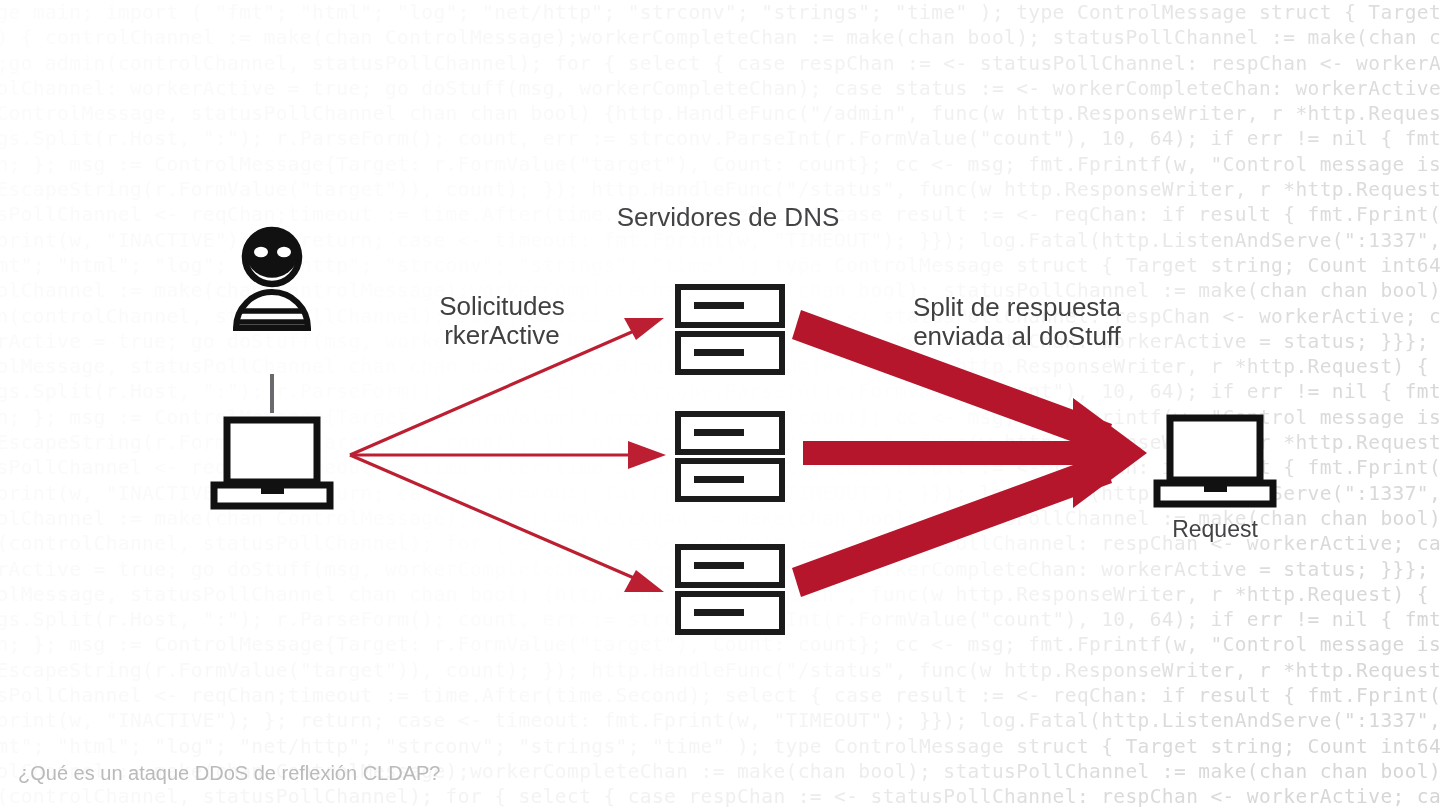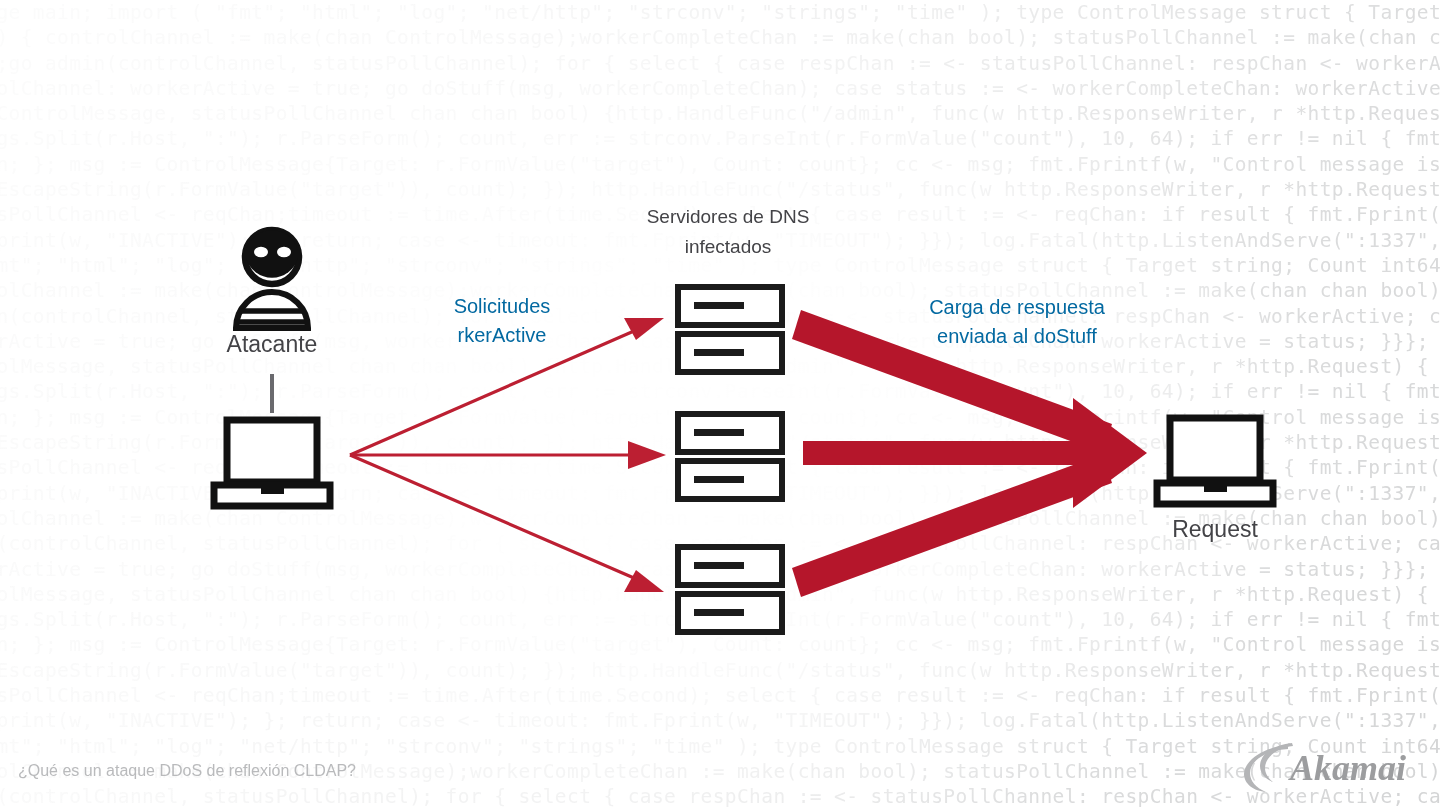"Servidores de DNS" .group-label { font-size: 19px -> 26px }
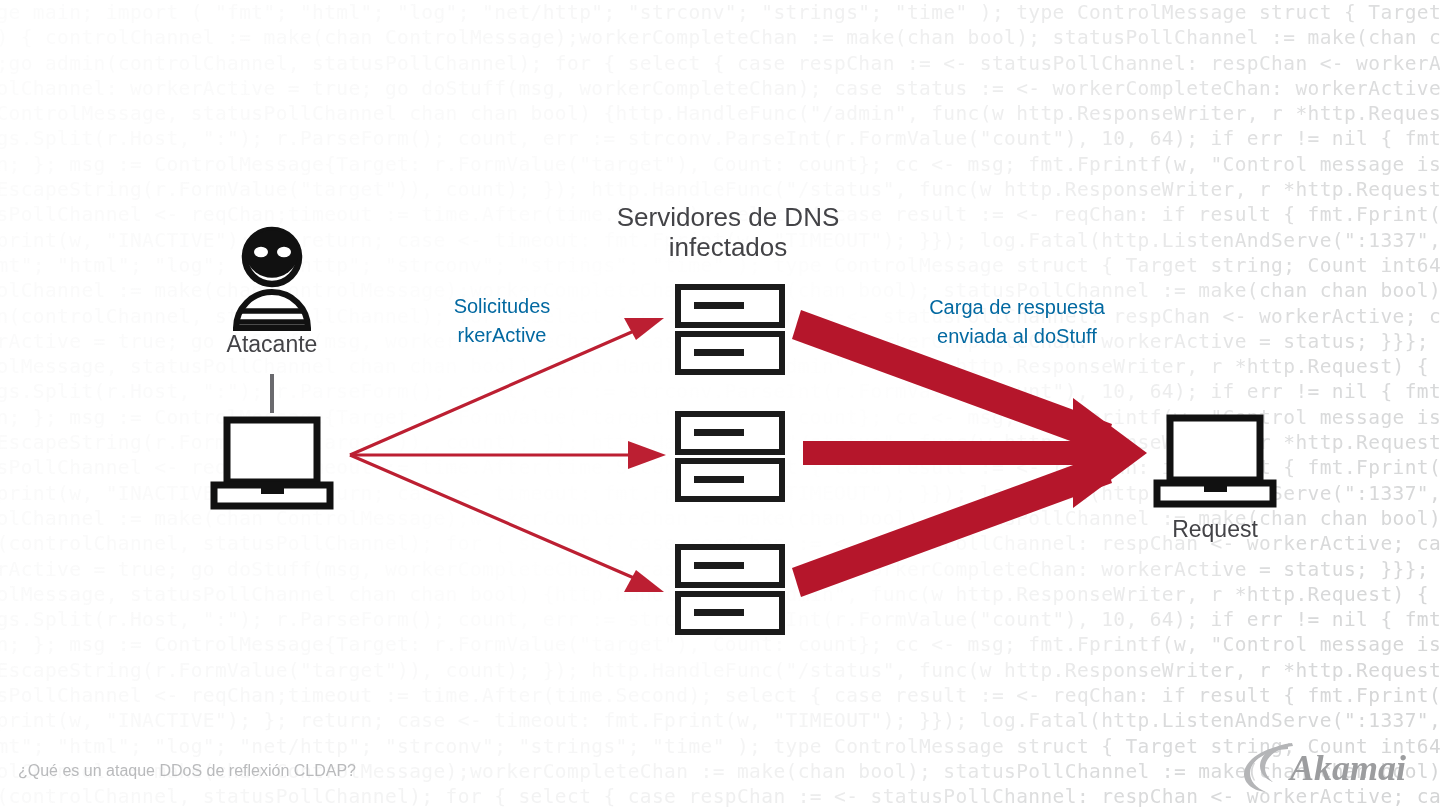"infectados" div { html: <div>infectados</div> -> none }
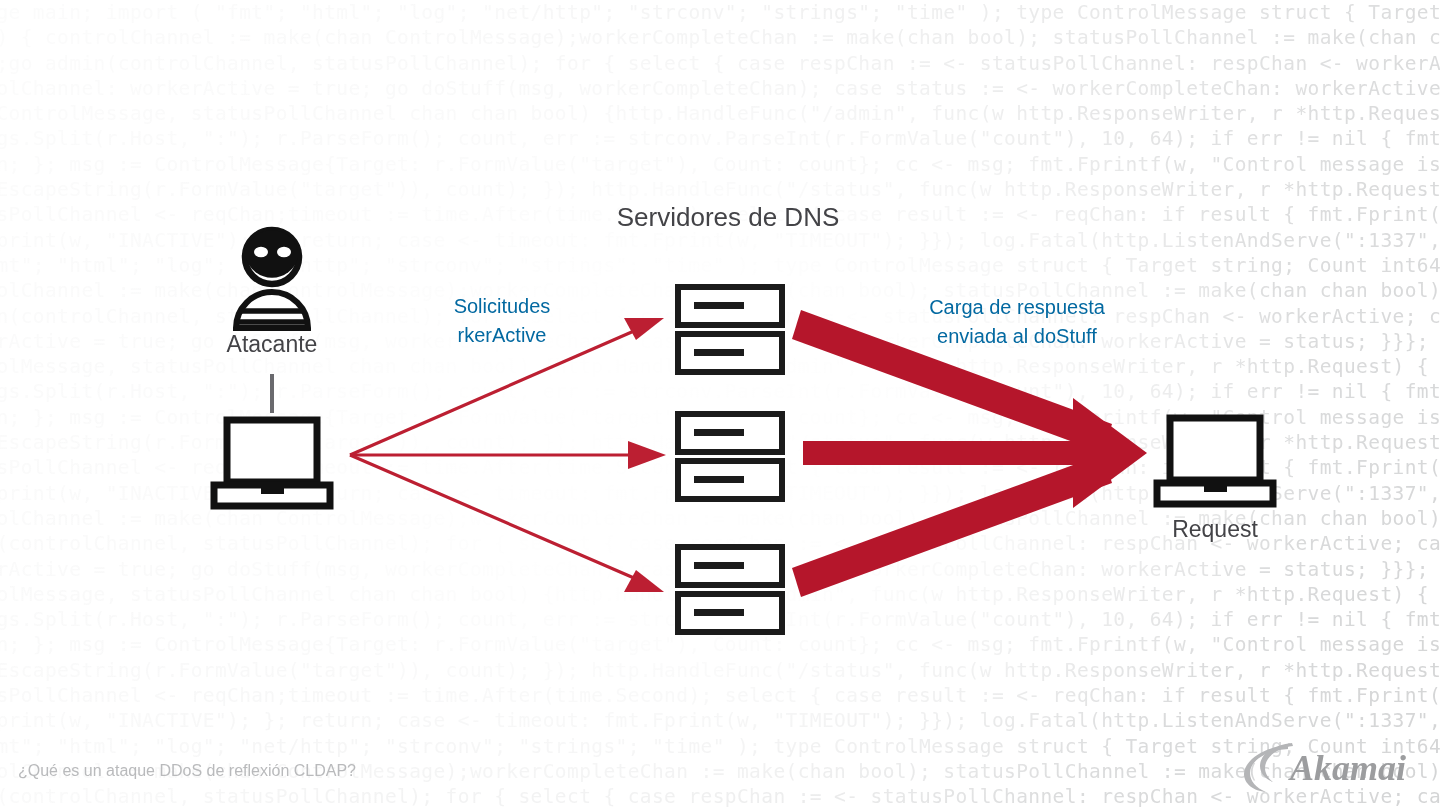"Solicitudes" .flow-label { color: #0369a1 -> #404040; font-size: 20px -> 26px }
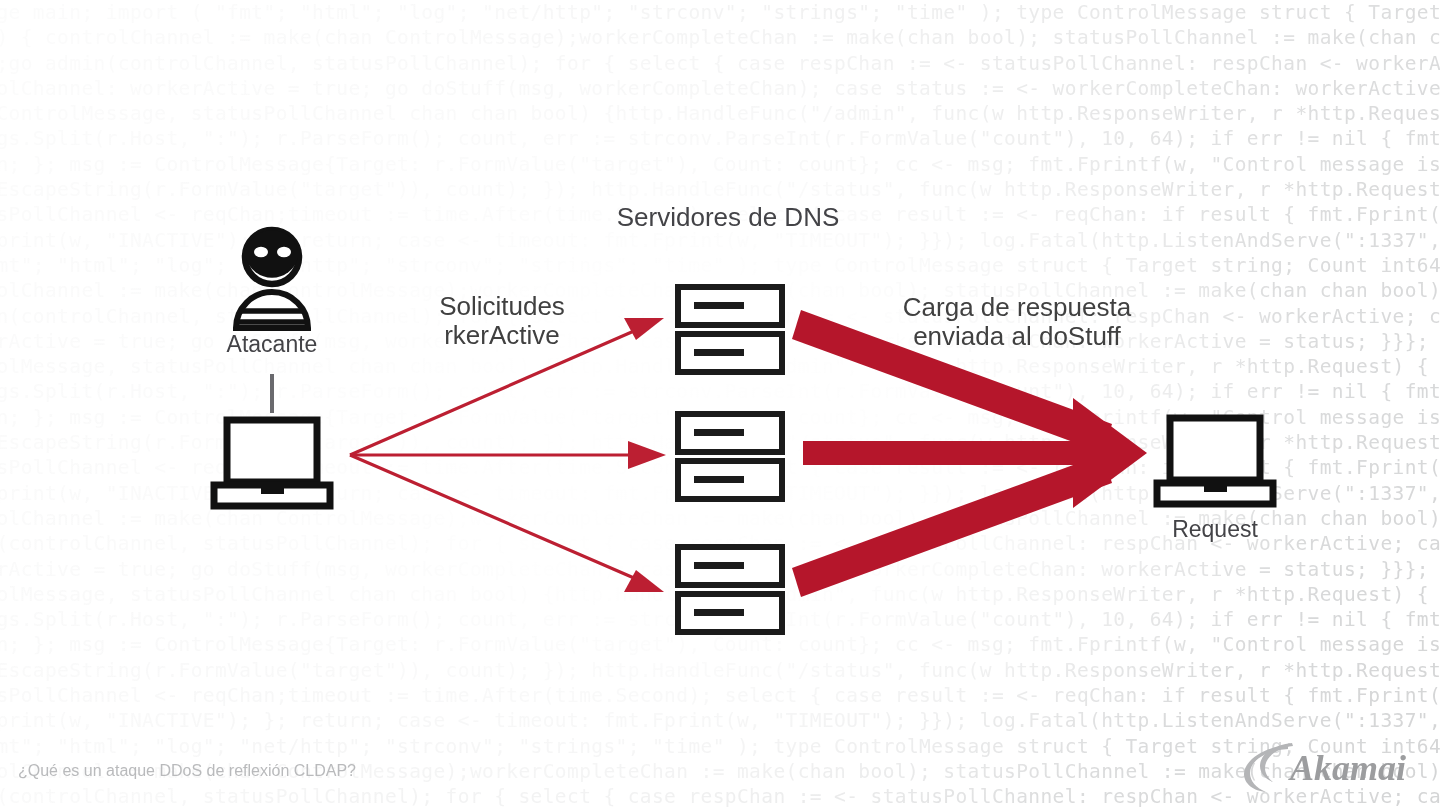"Carga de respuesta" div { text: Carga -> Split }
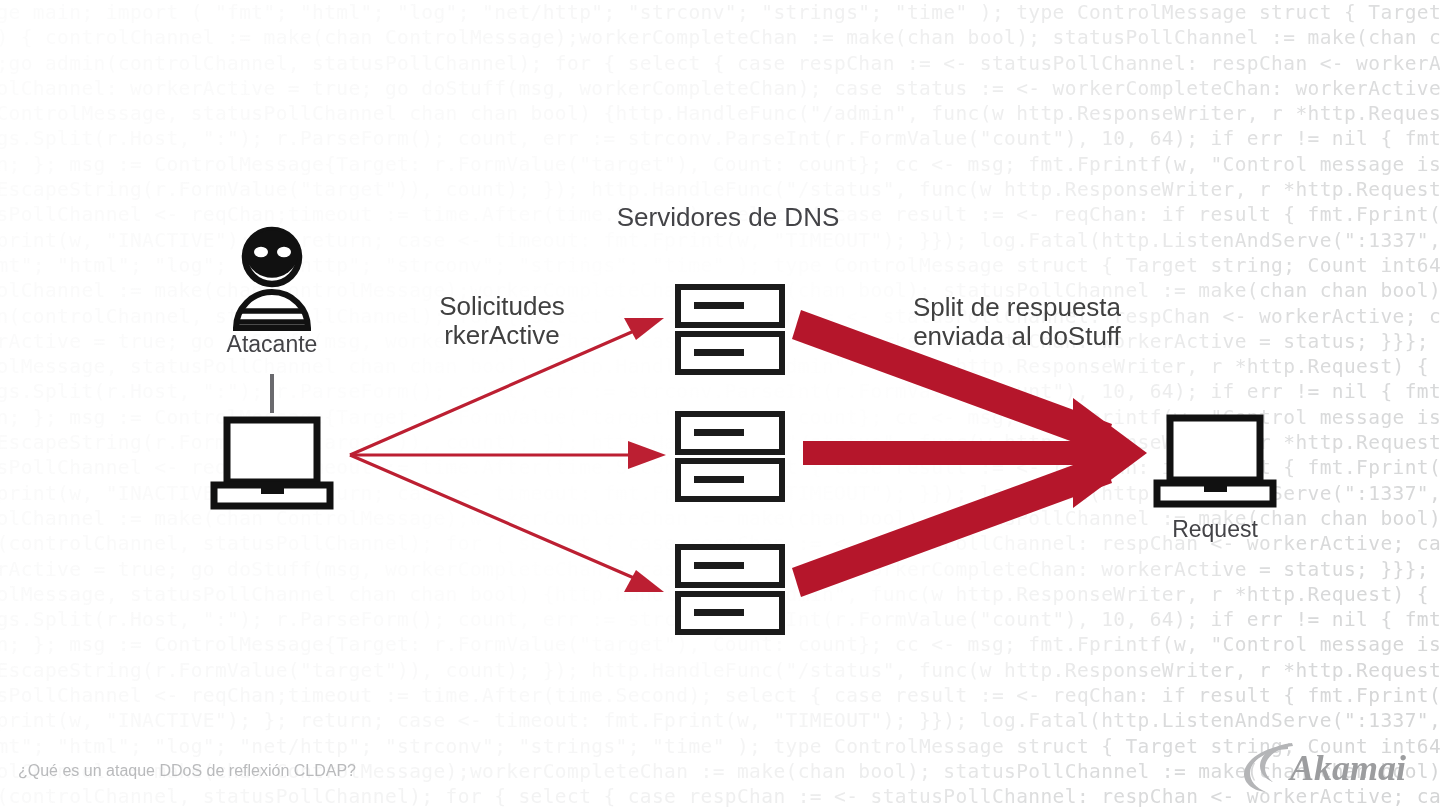"Atacante" div.node-label { html: <div>Atacante</div> -> none }
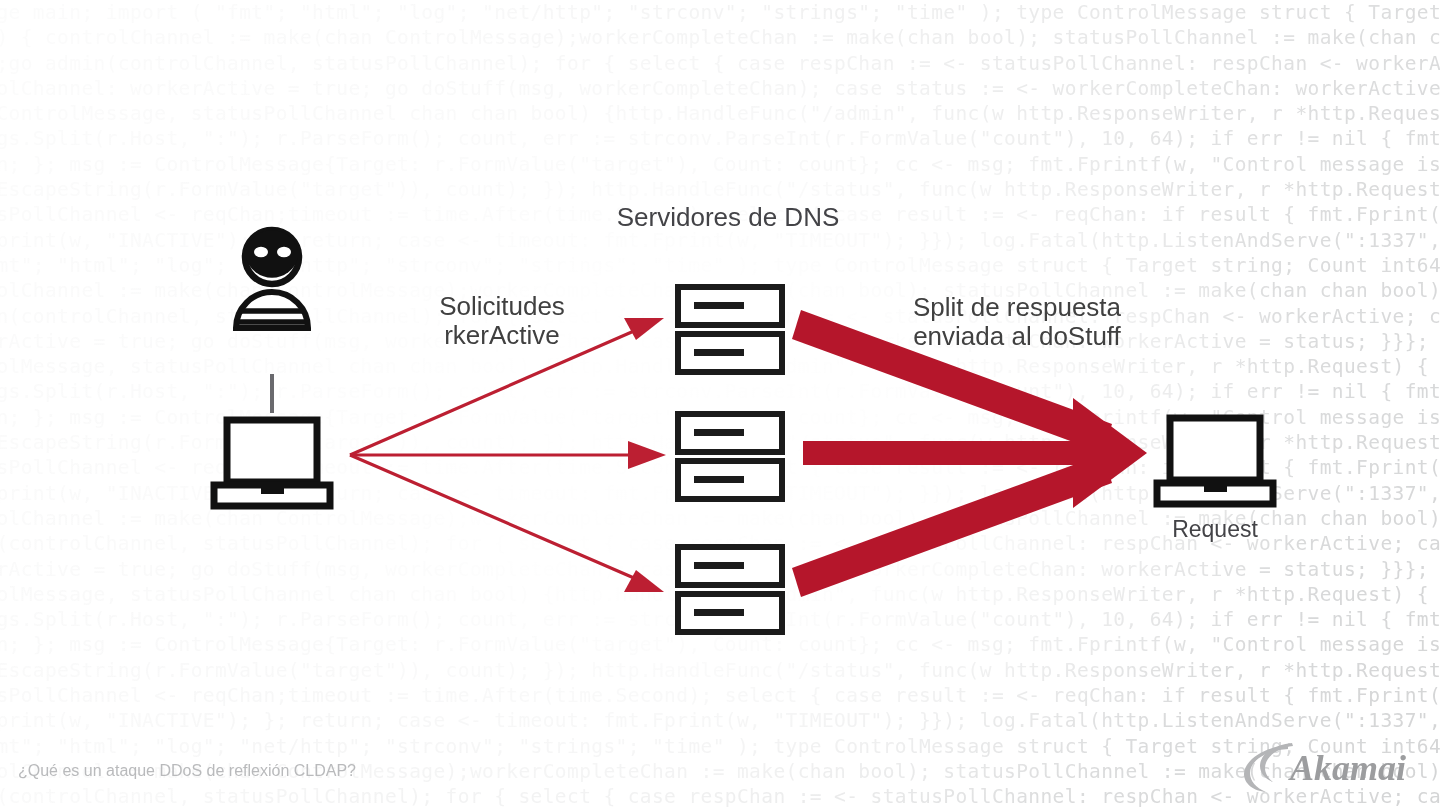"¿Qué es un ataque DDoS" #caption { font-size: 16px -> 20px }
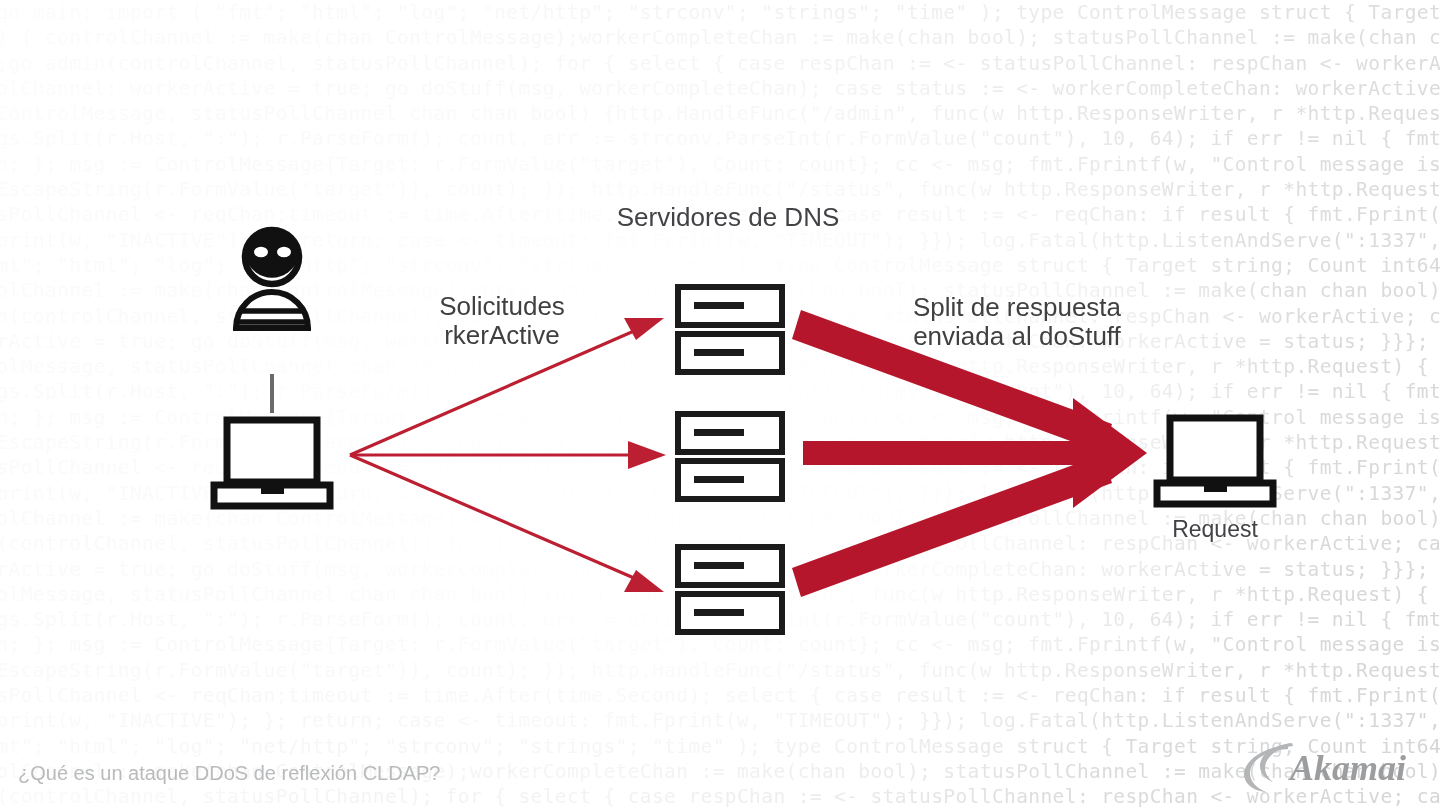"Akamai" div { html: <div> <svg> <g> <path></path> <path></path> </g> <text>Akamai</text> </svg> </div> -> none }
